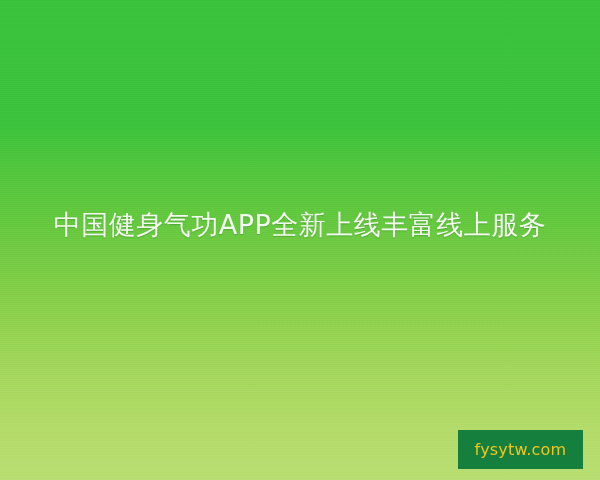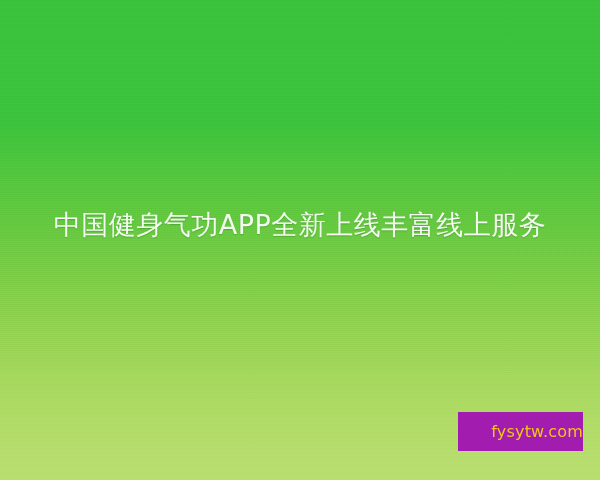"fysytw.com" .watermark-badge { background: #a21caf -> #15803d; justify-content: flex-end -> center; top: 412px -> 430px }
